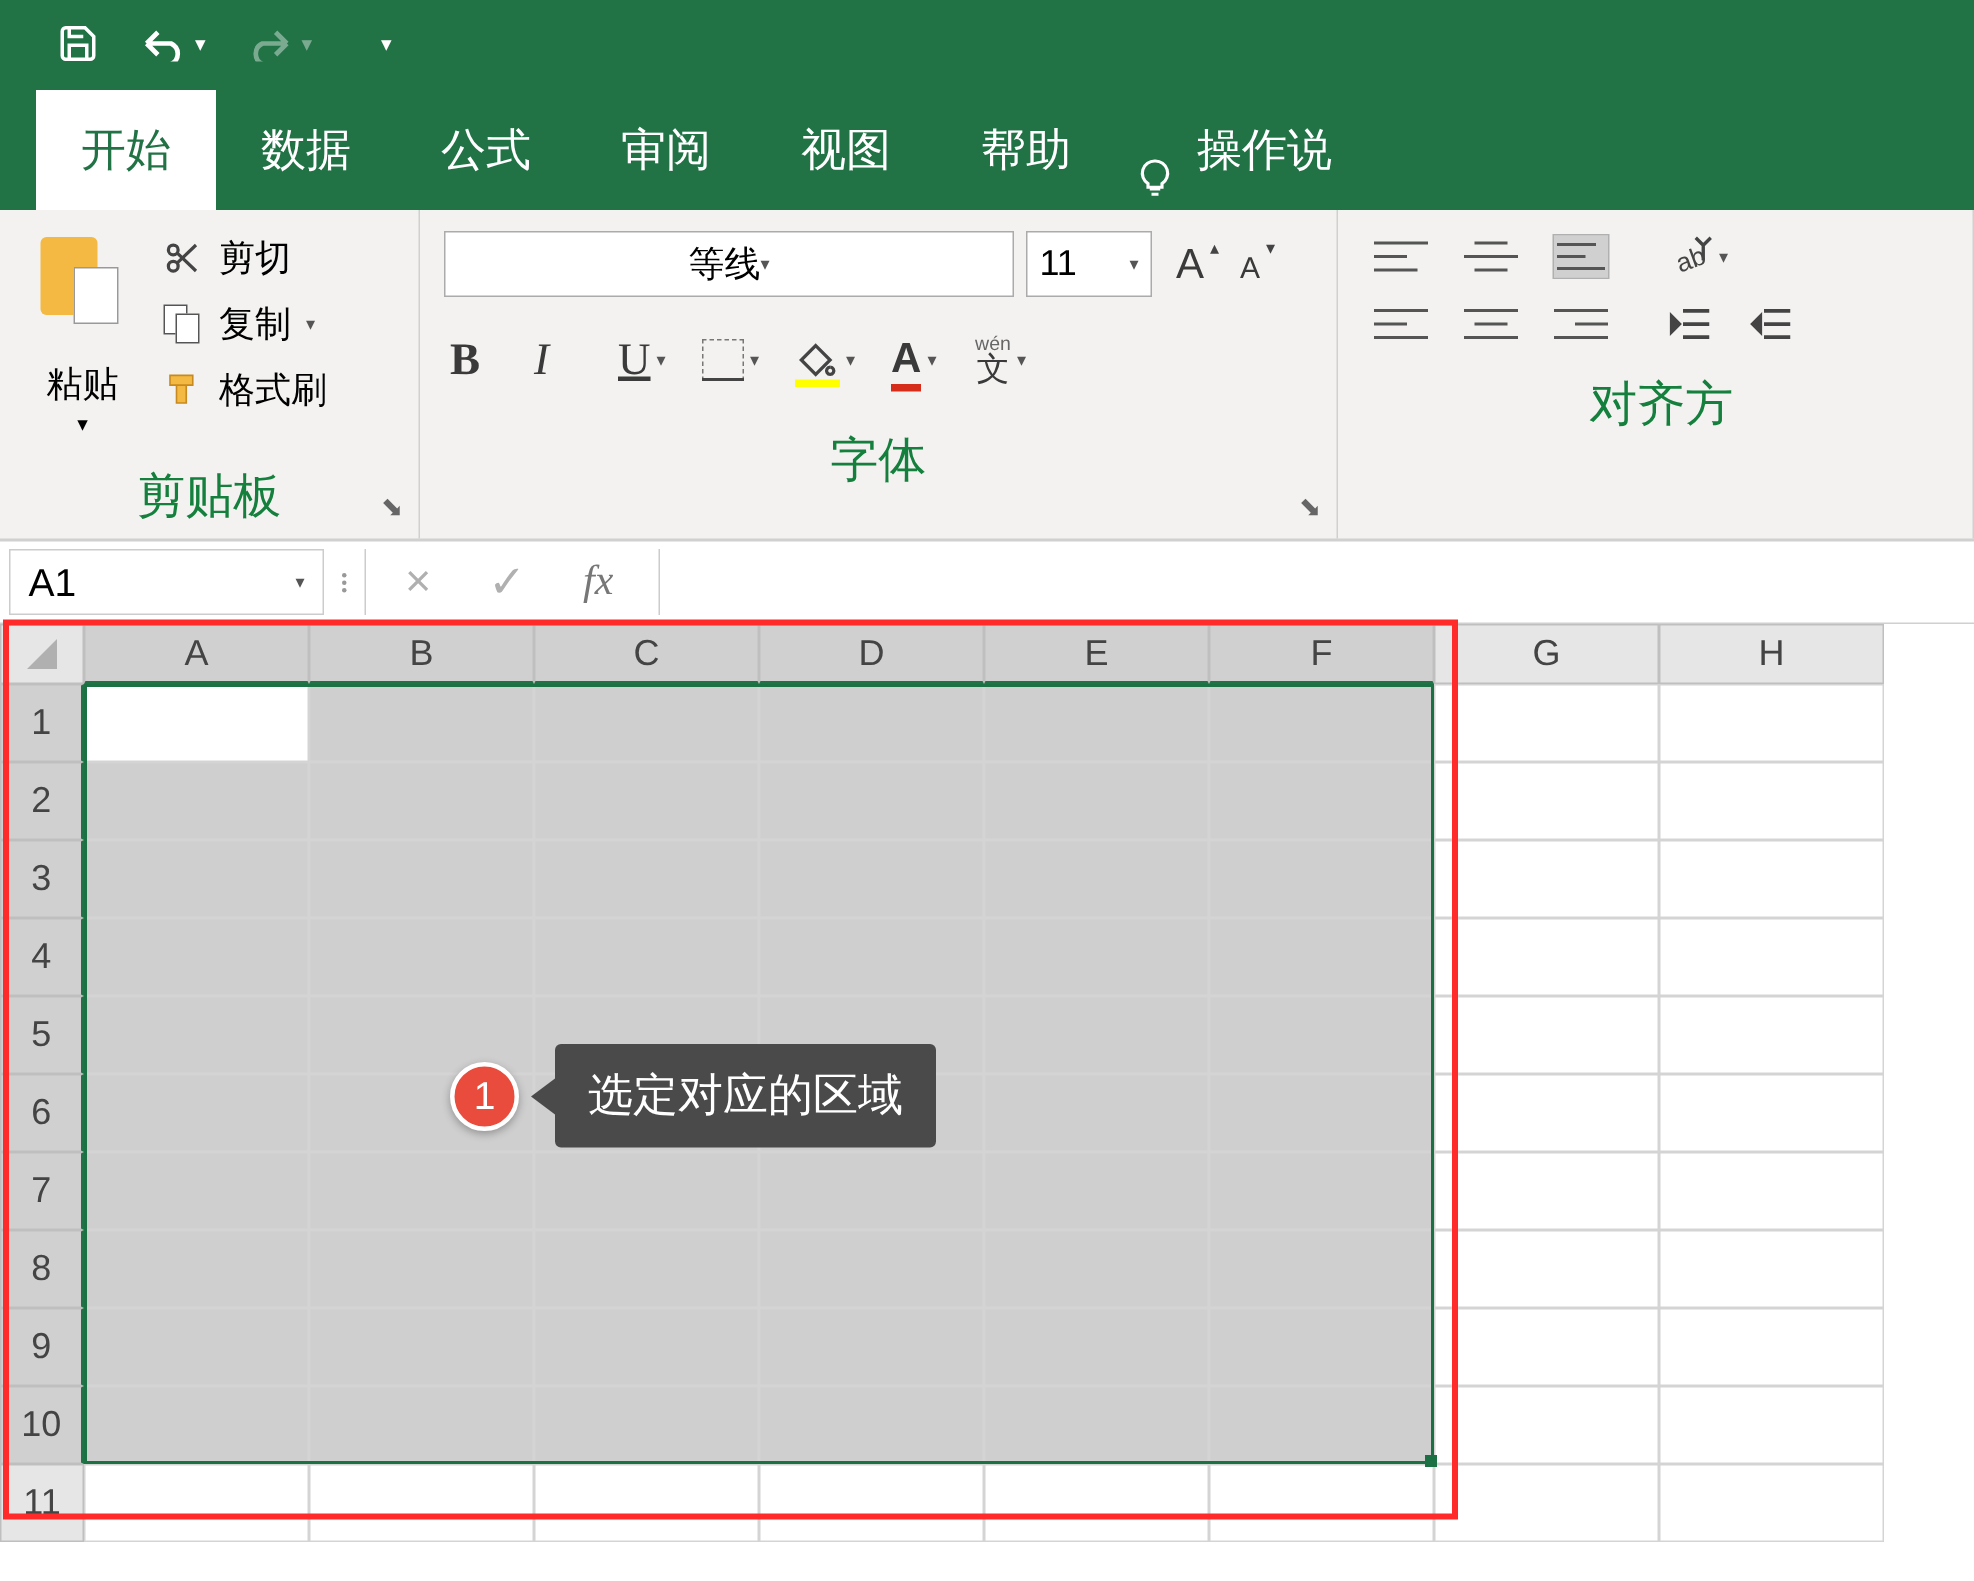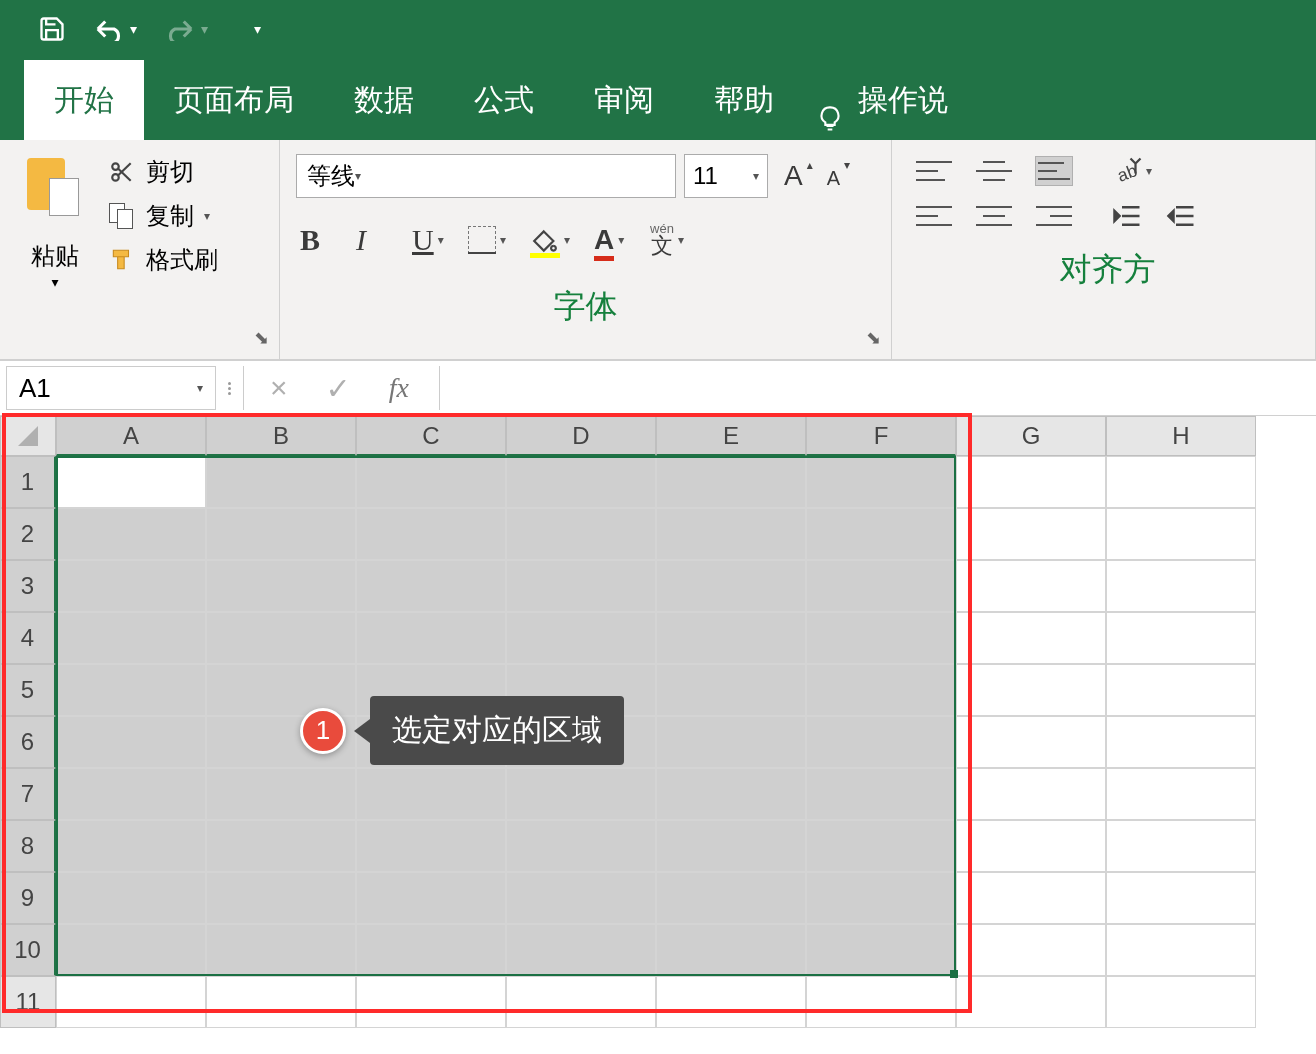"页面布局" div.tab { html: <div>页面布局</div> -> none }
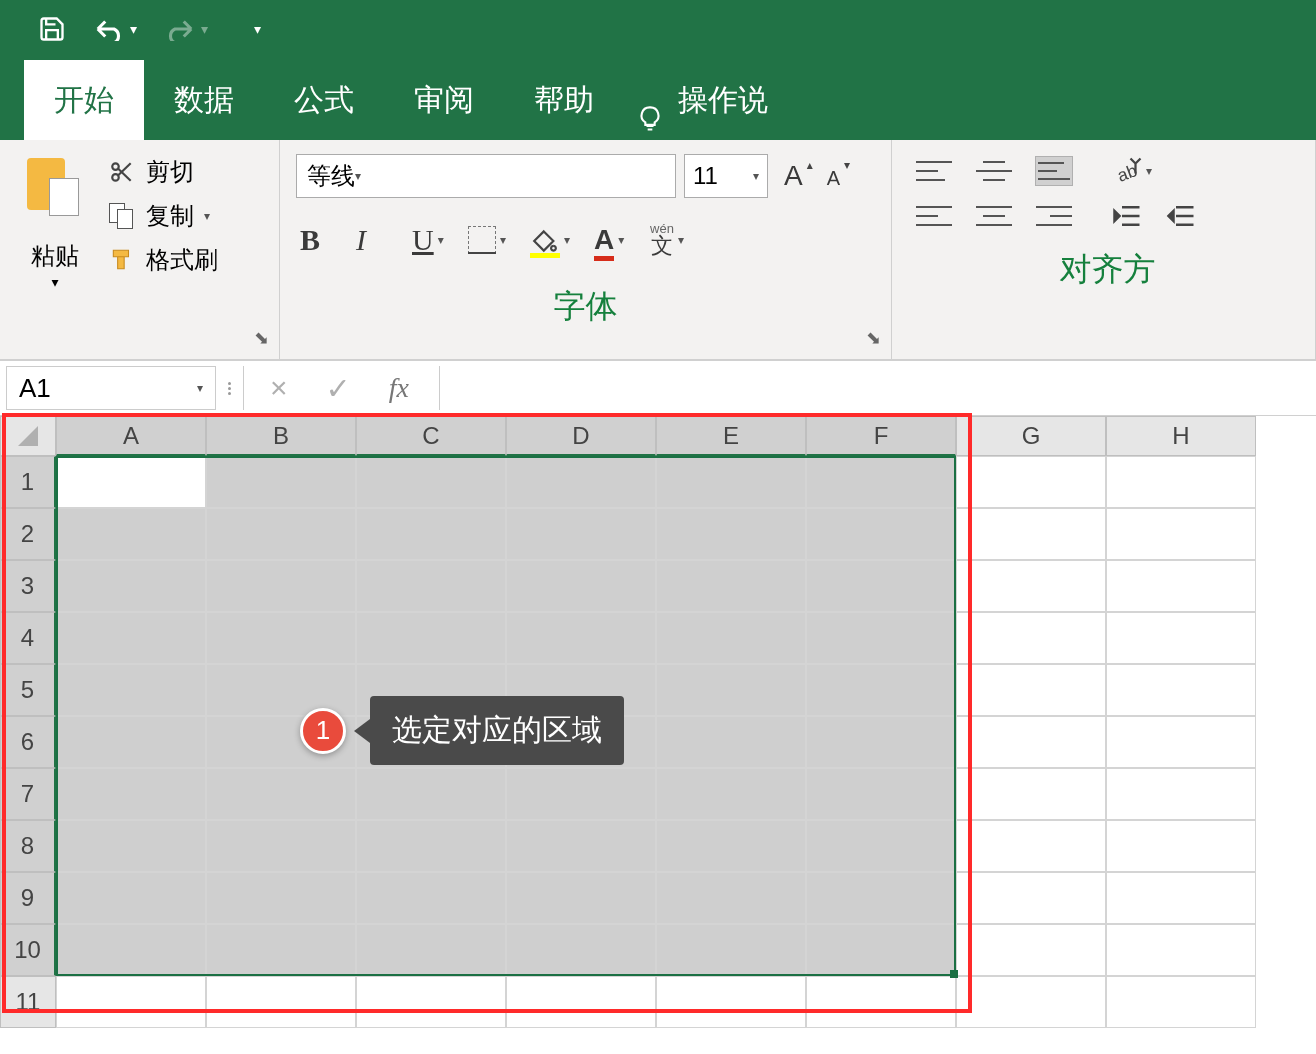"视图" div.tab { html: none -> <div>视图</div> }
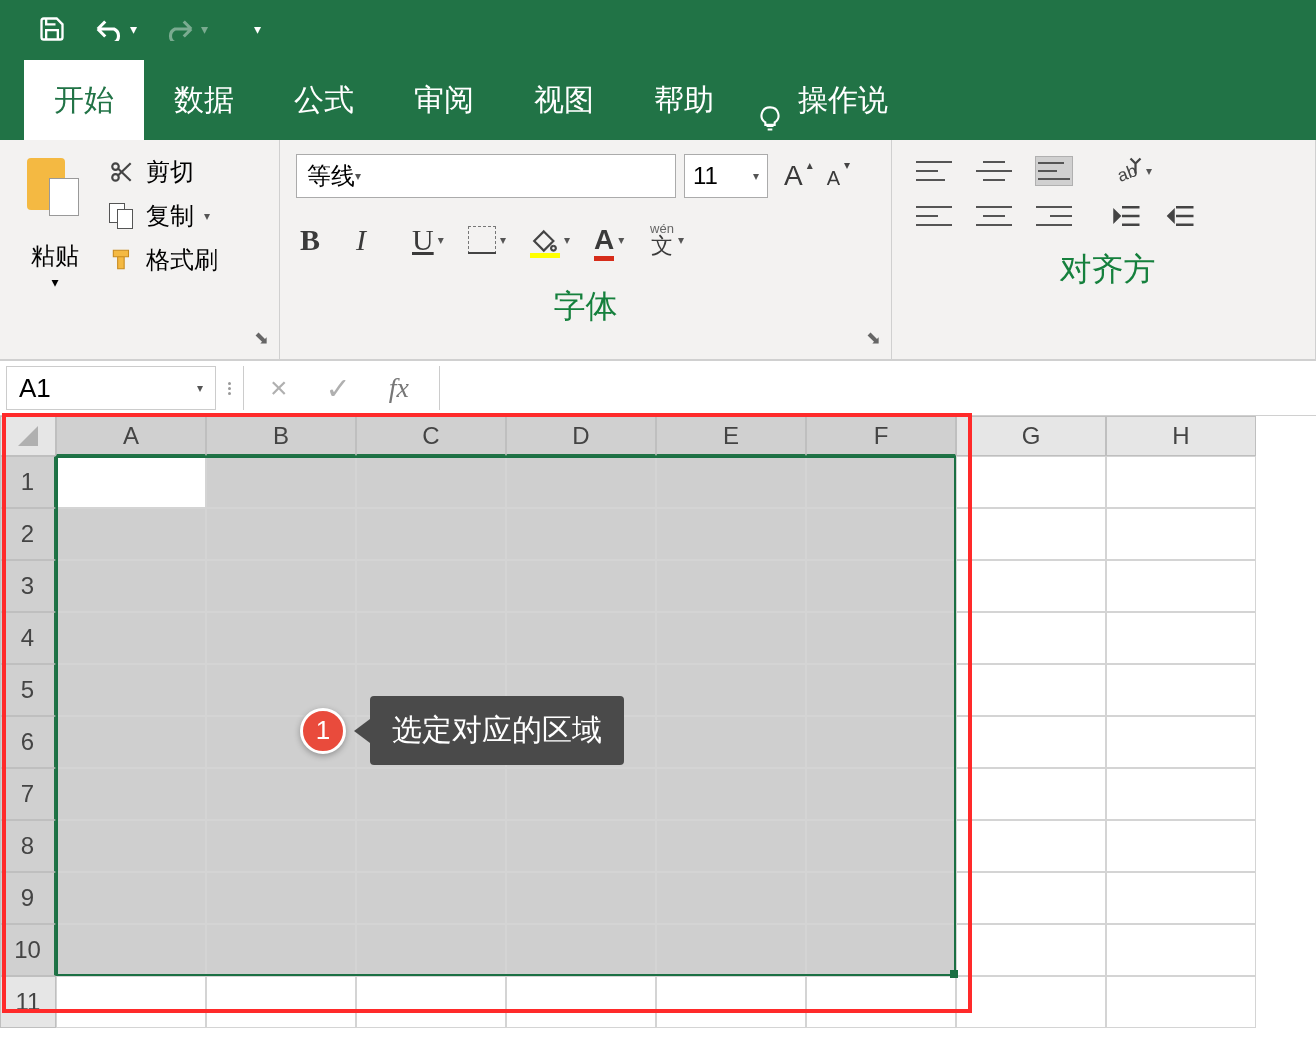"等线" .font-select { justify-content: flex-start -> center }
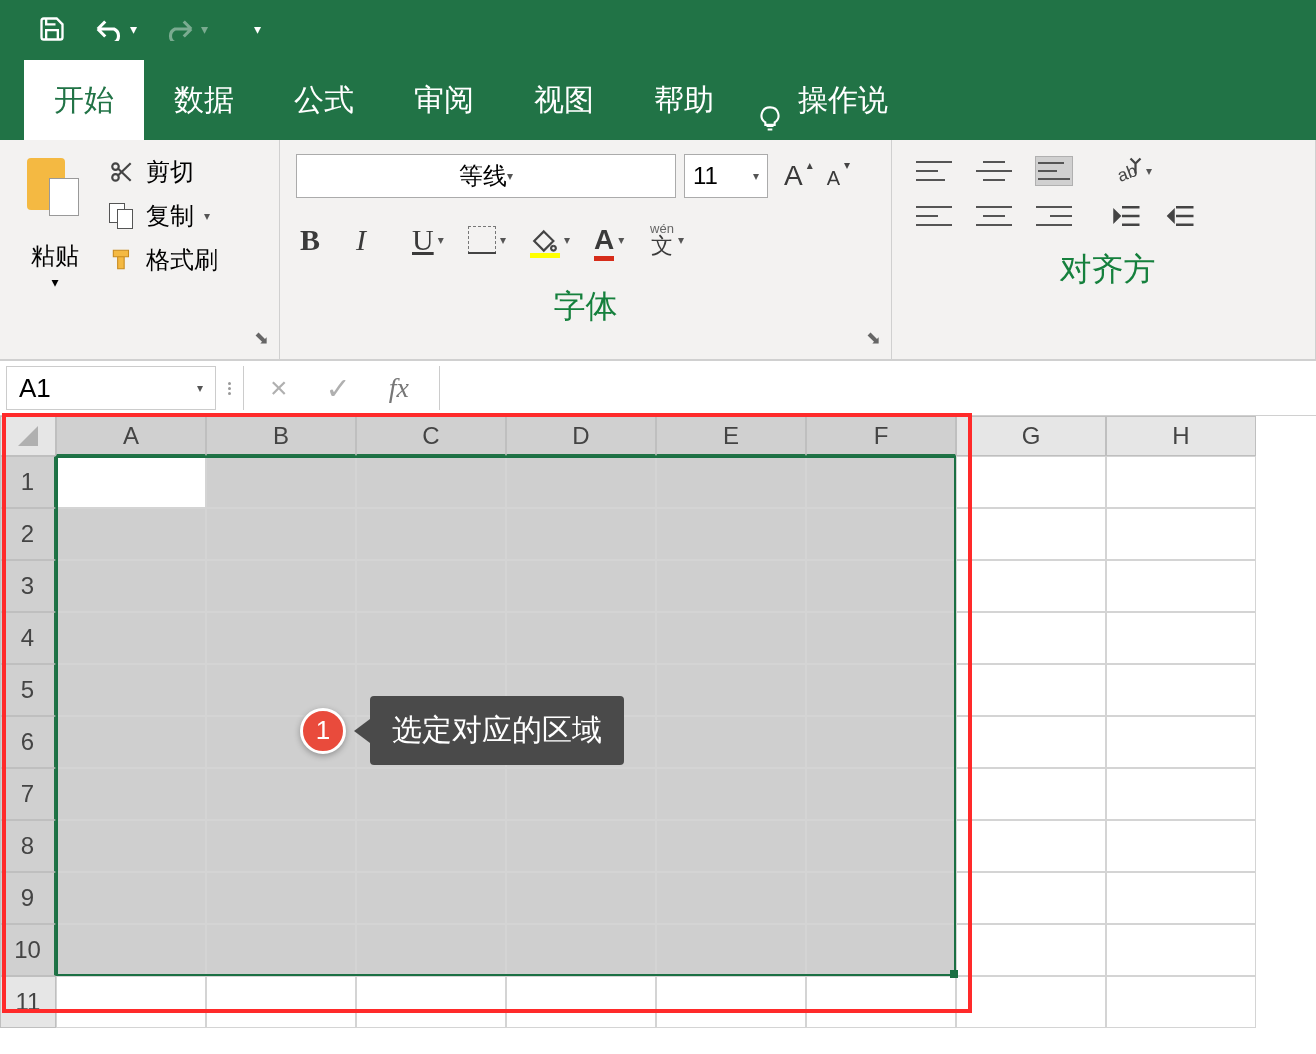"剪贴板" div.group-label { html: none -> <div>剪贴板</div> }
